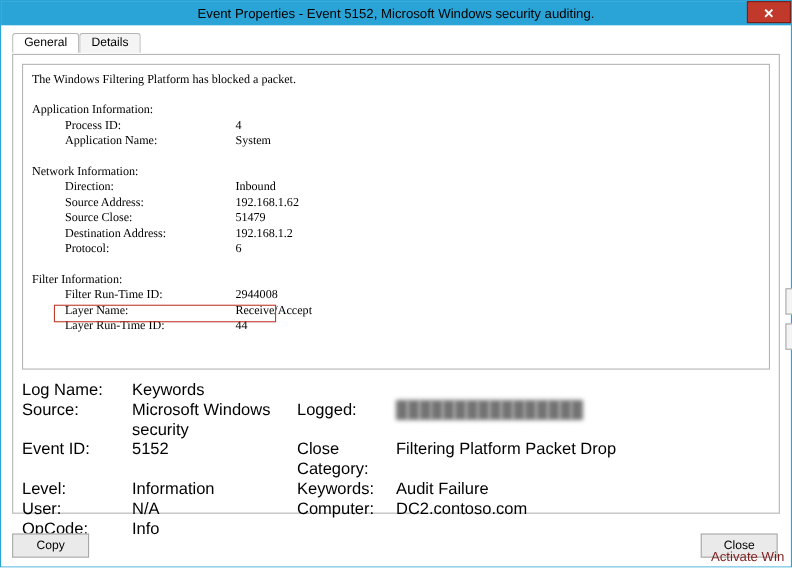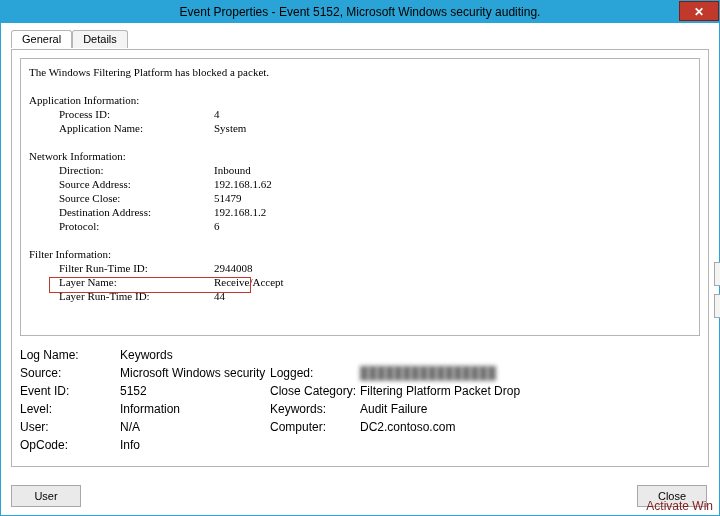"Log Name:" .meta { font-size: 12px -> 15px }
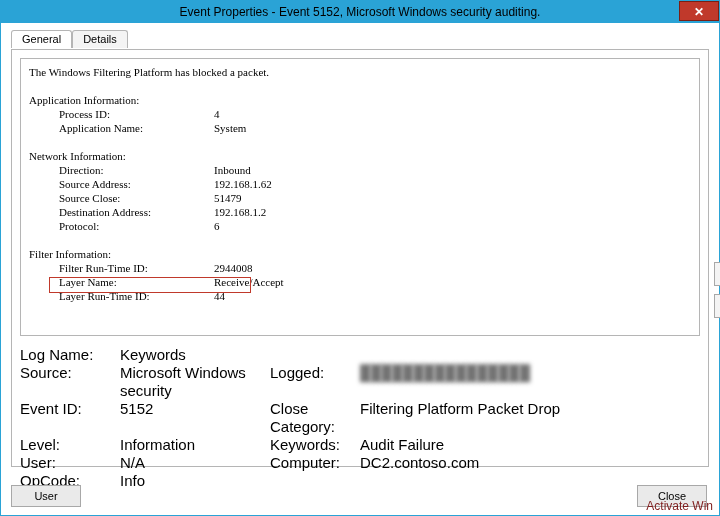"User" button.btn { text: User -> Copy }
